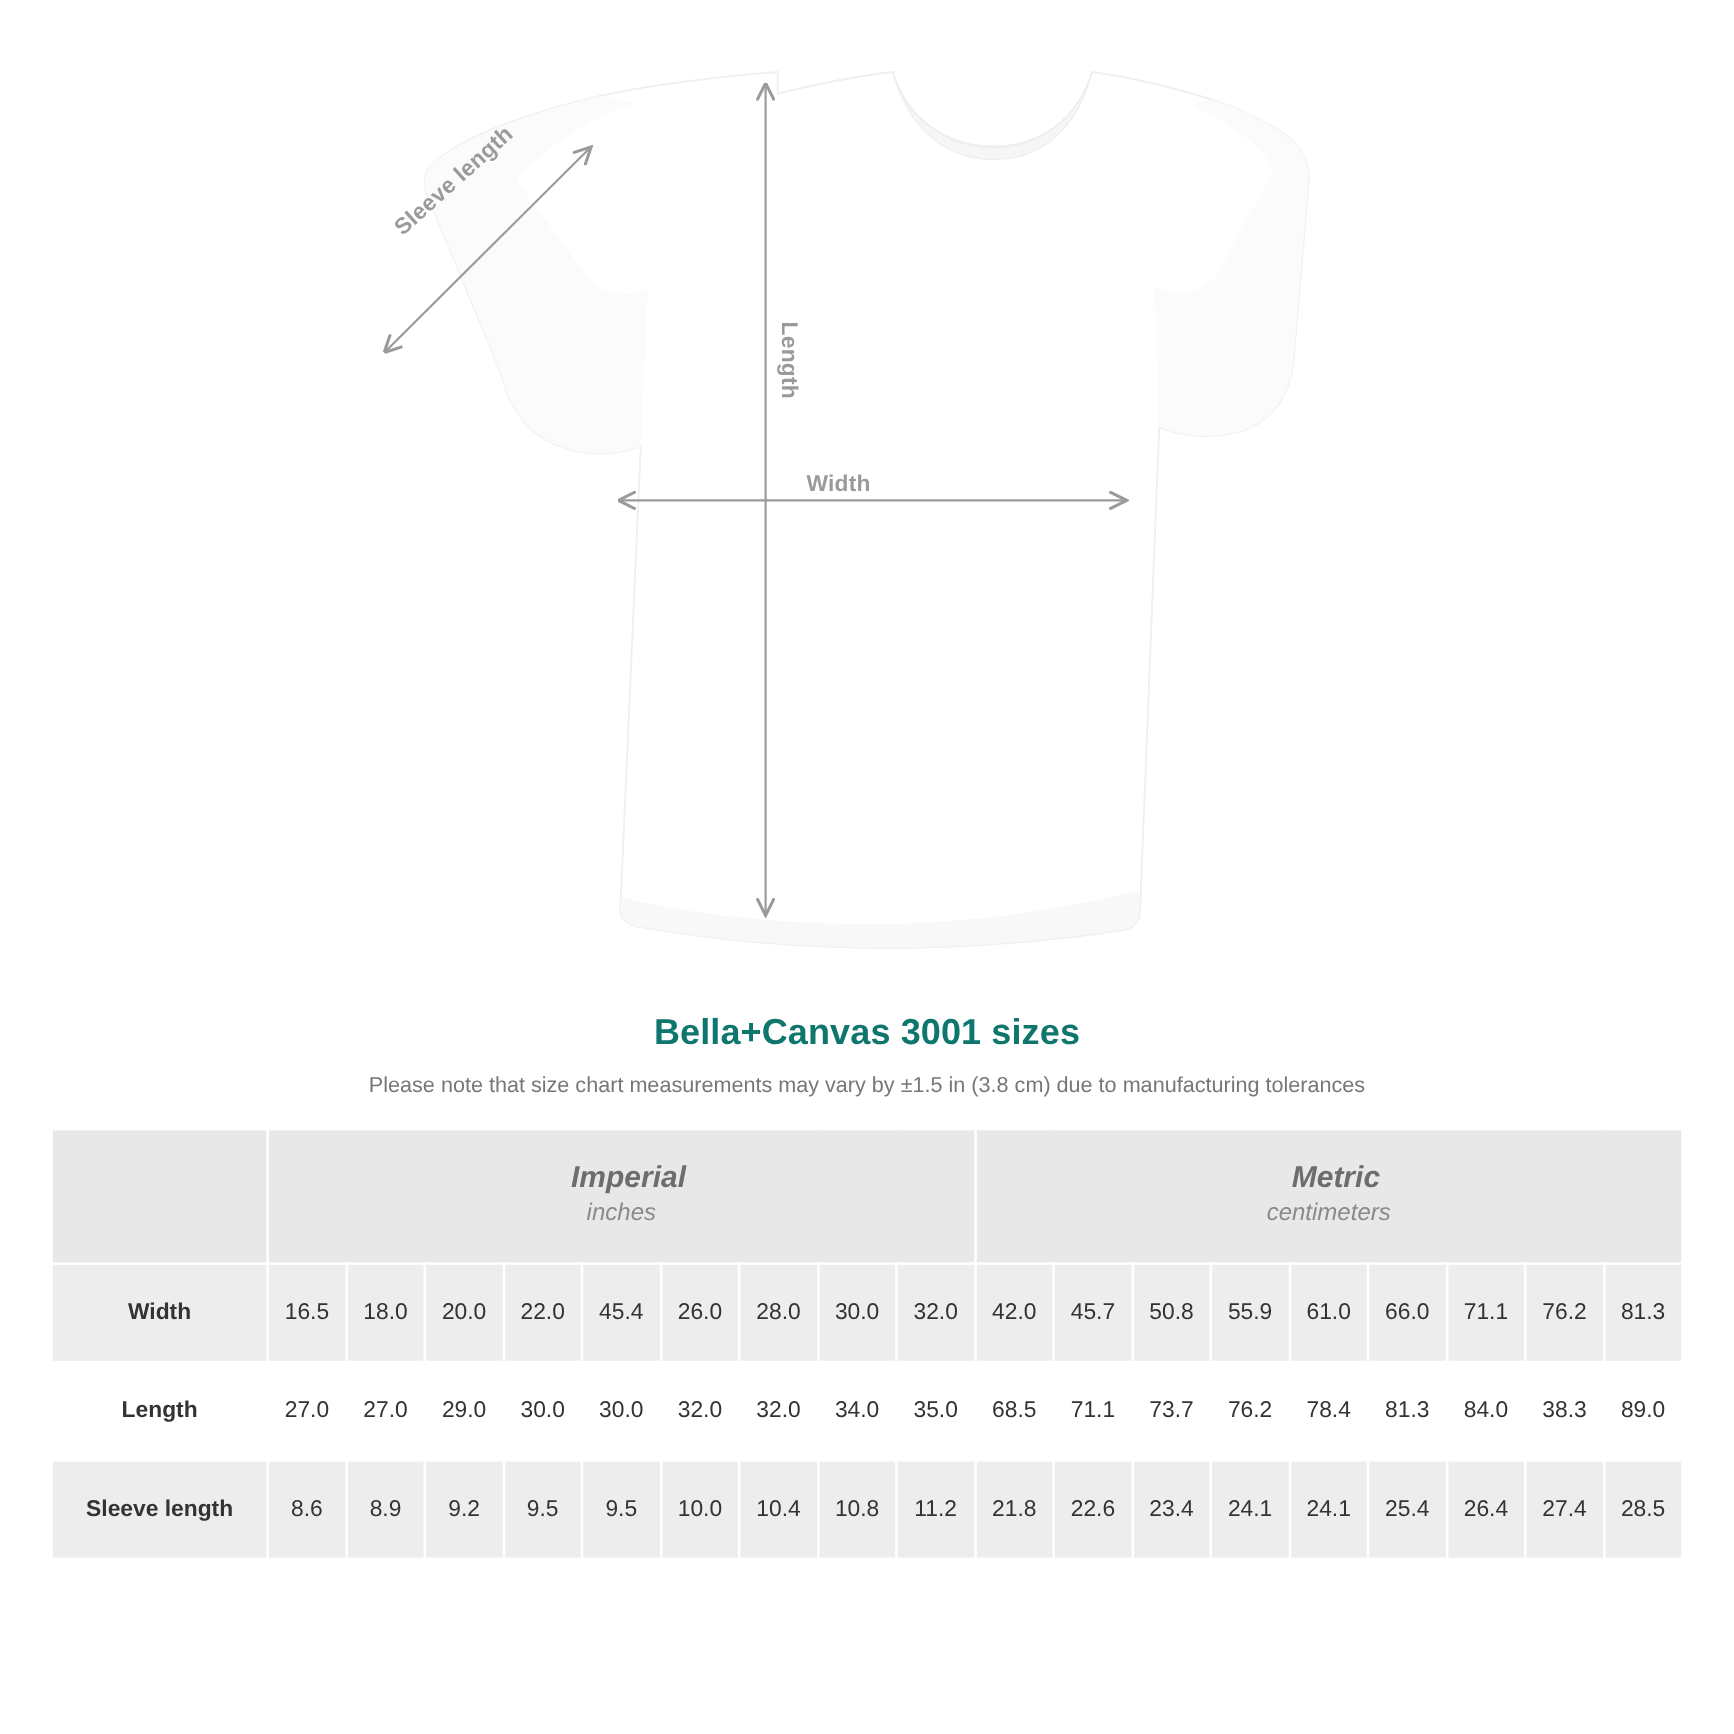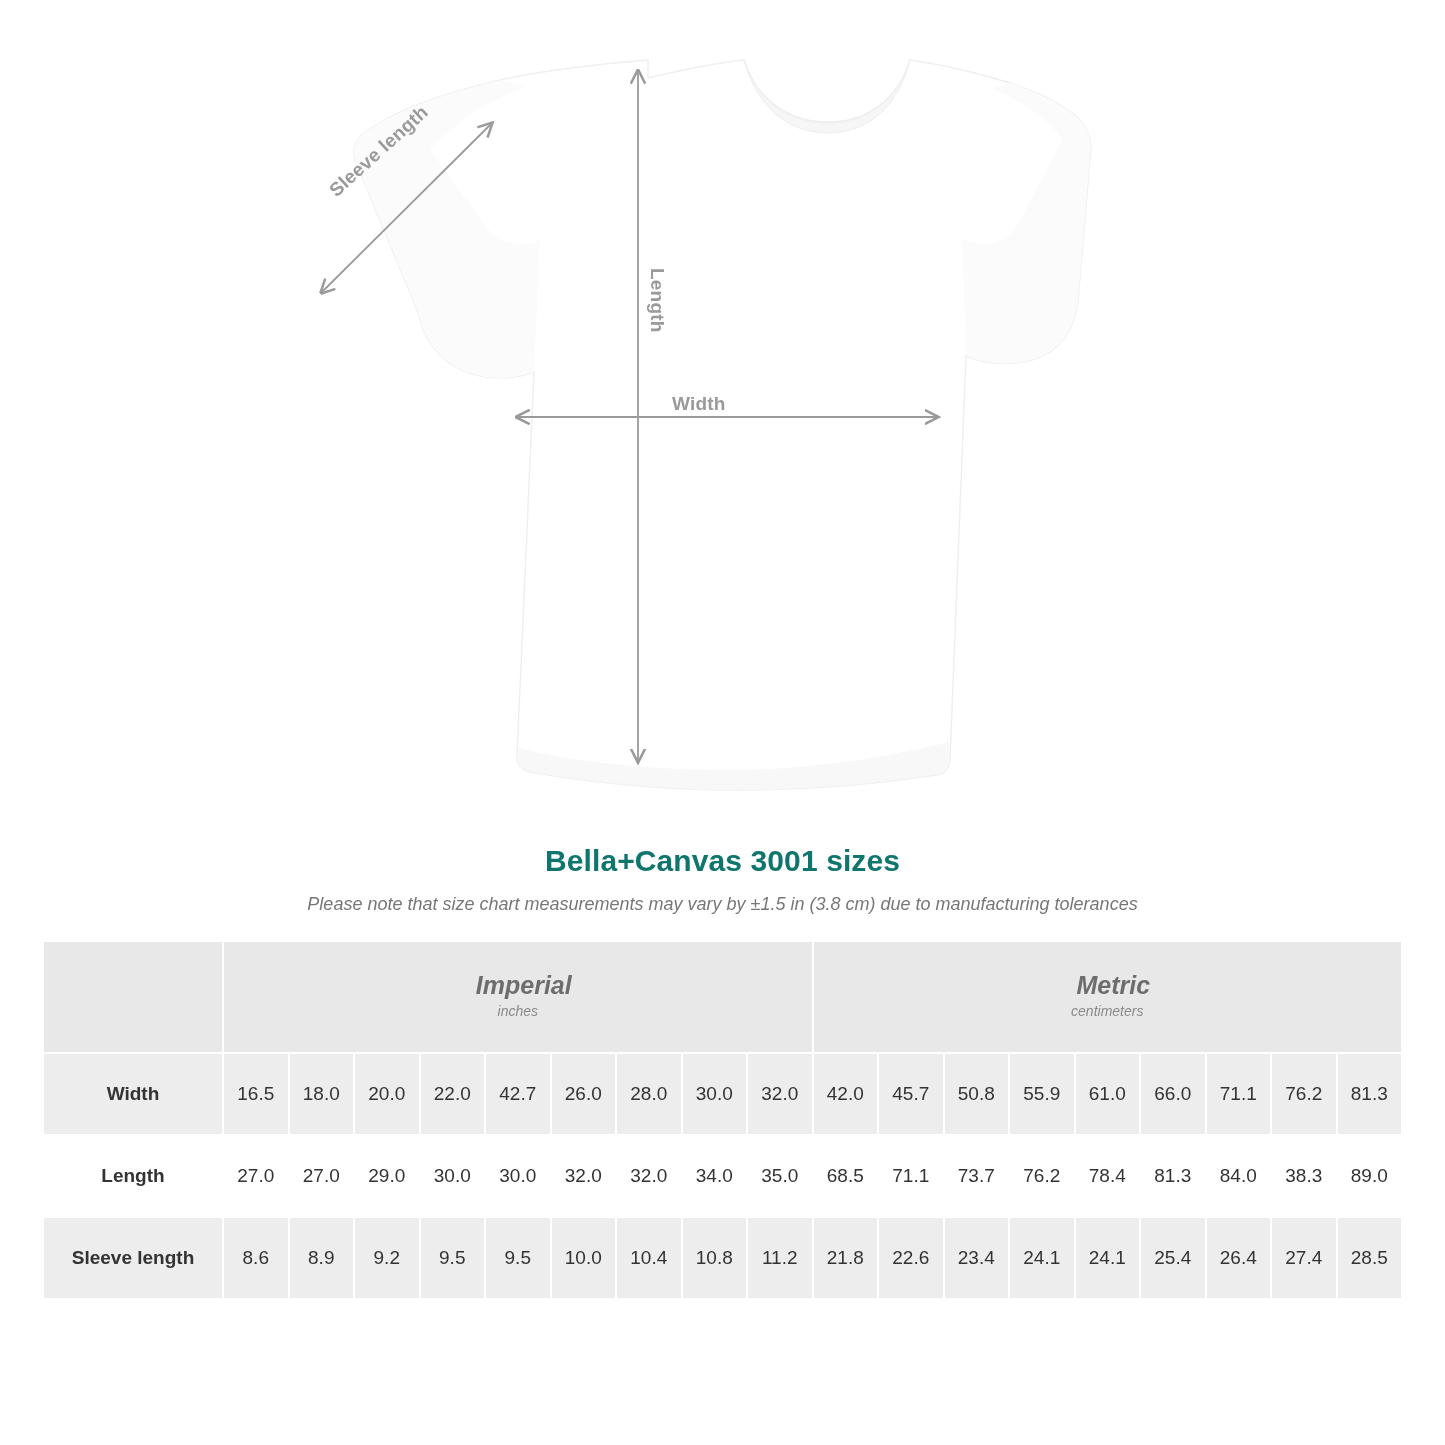"Please note that size chart" .subtitle { font-style: italic -> none }
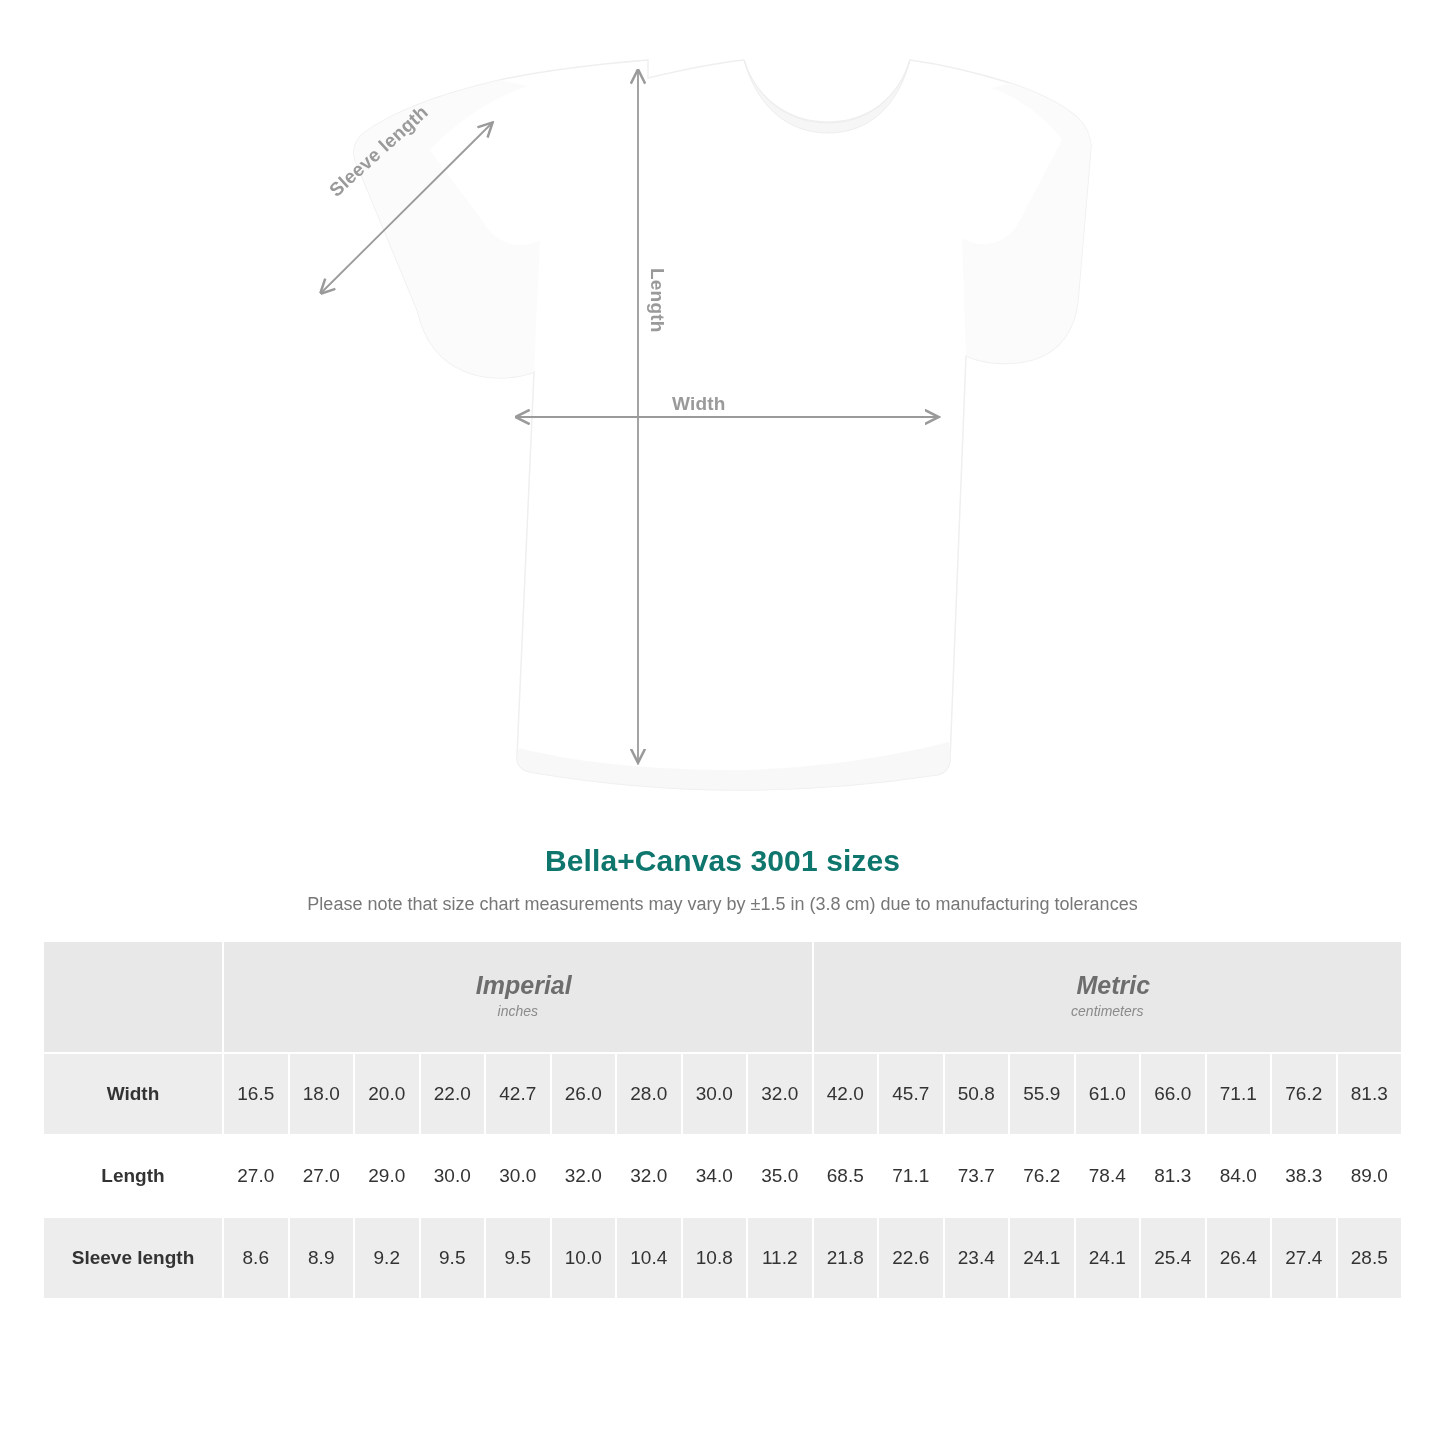"inches" .unit-sub { font-size: 14px -> 20px }
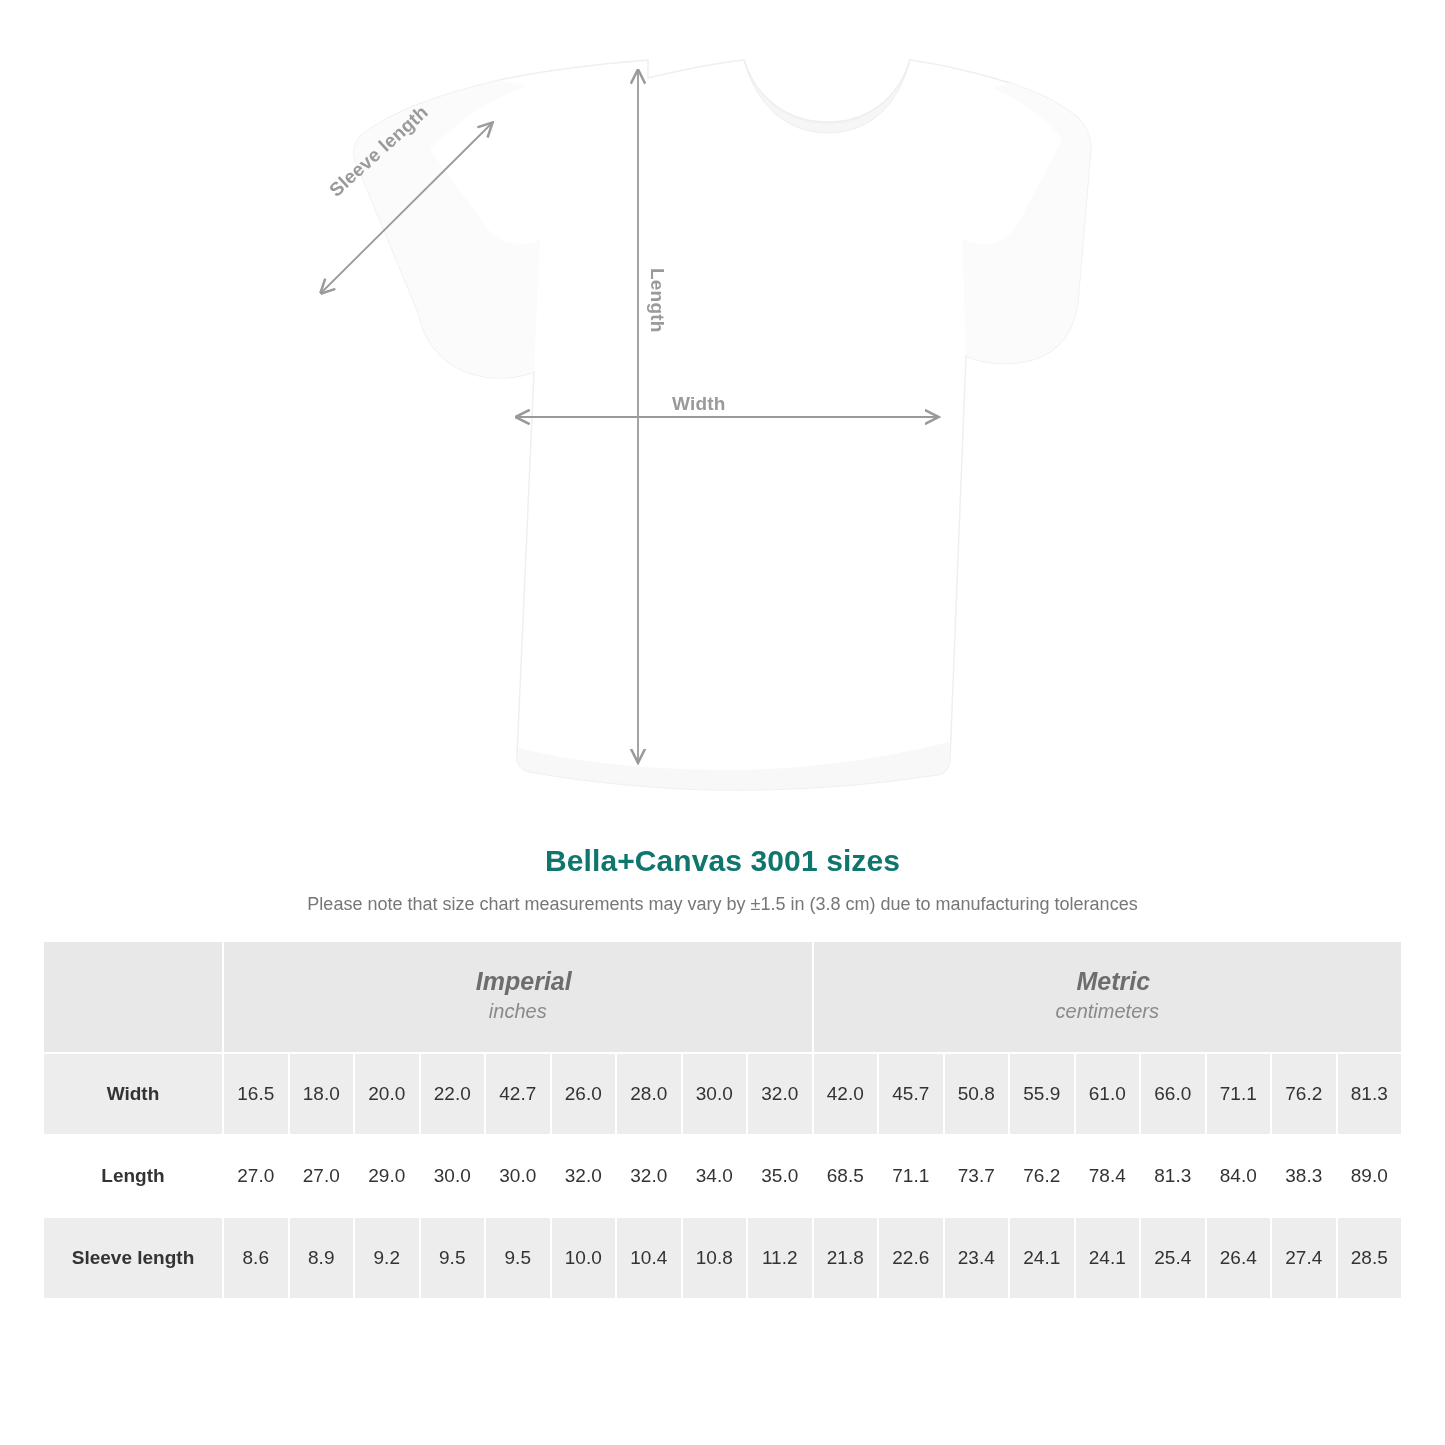"42.7" td { text: 42.7 -> 45.4 }
